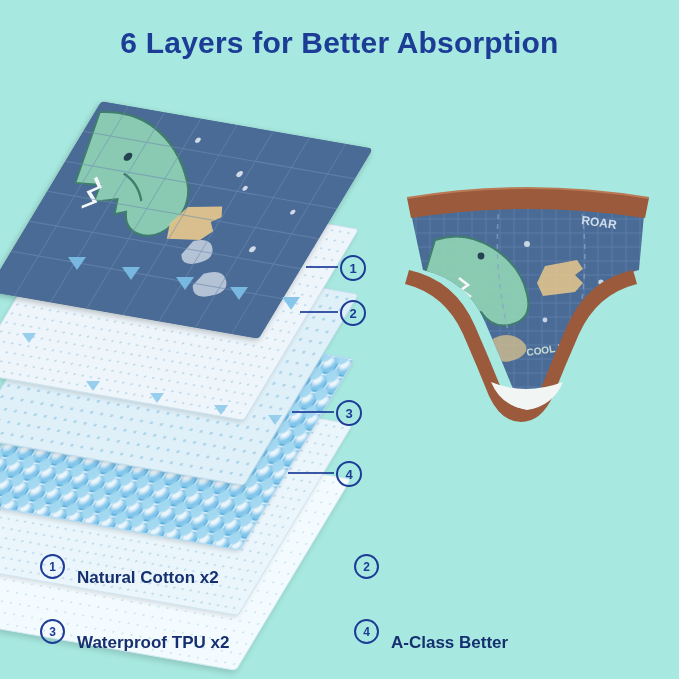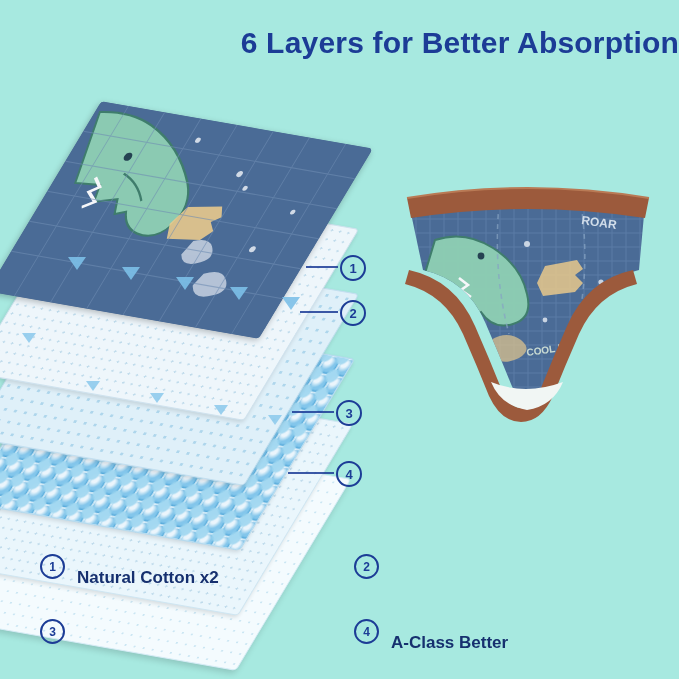"6 Layers for Better Absorption" .title { text-align: right -> center }
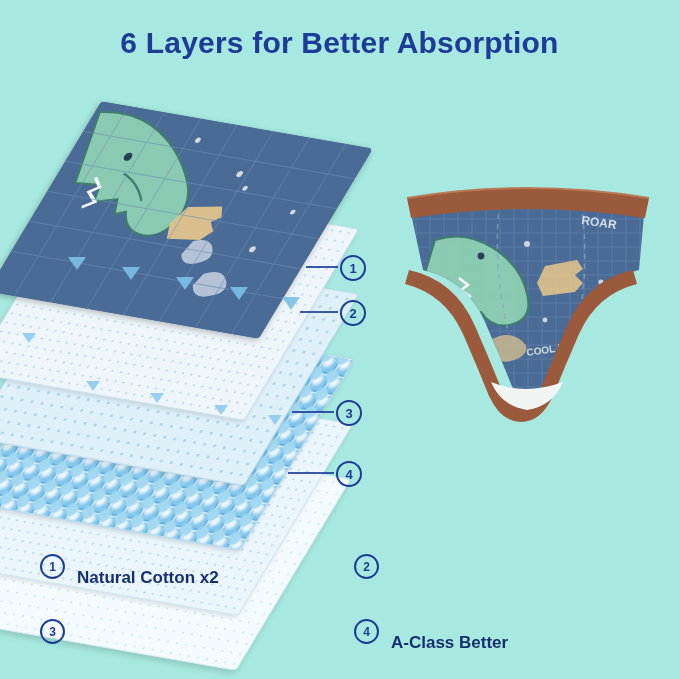"Waterproof TPU x2" div.txt { html: none -> <div>Waterproof TPU x2</div> }
